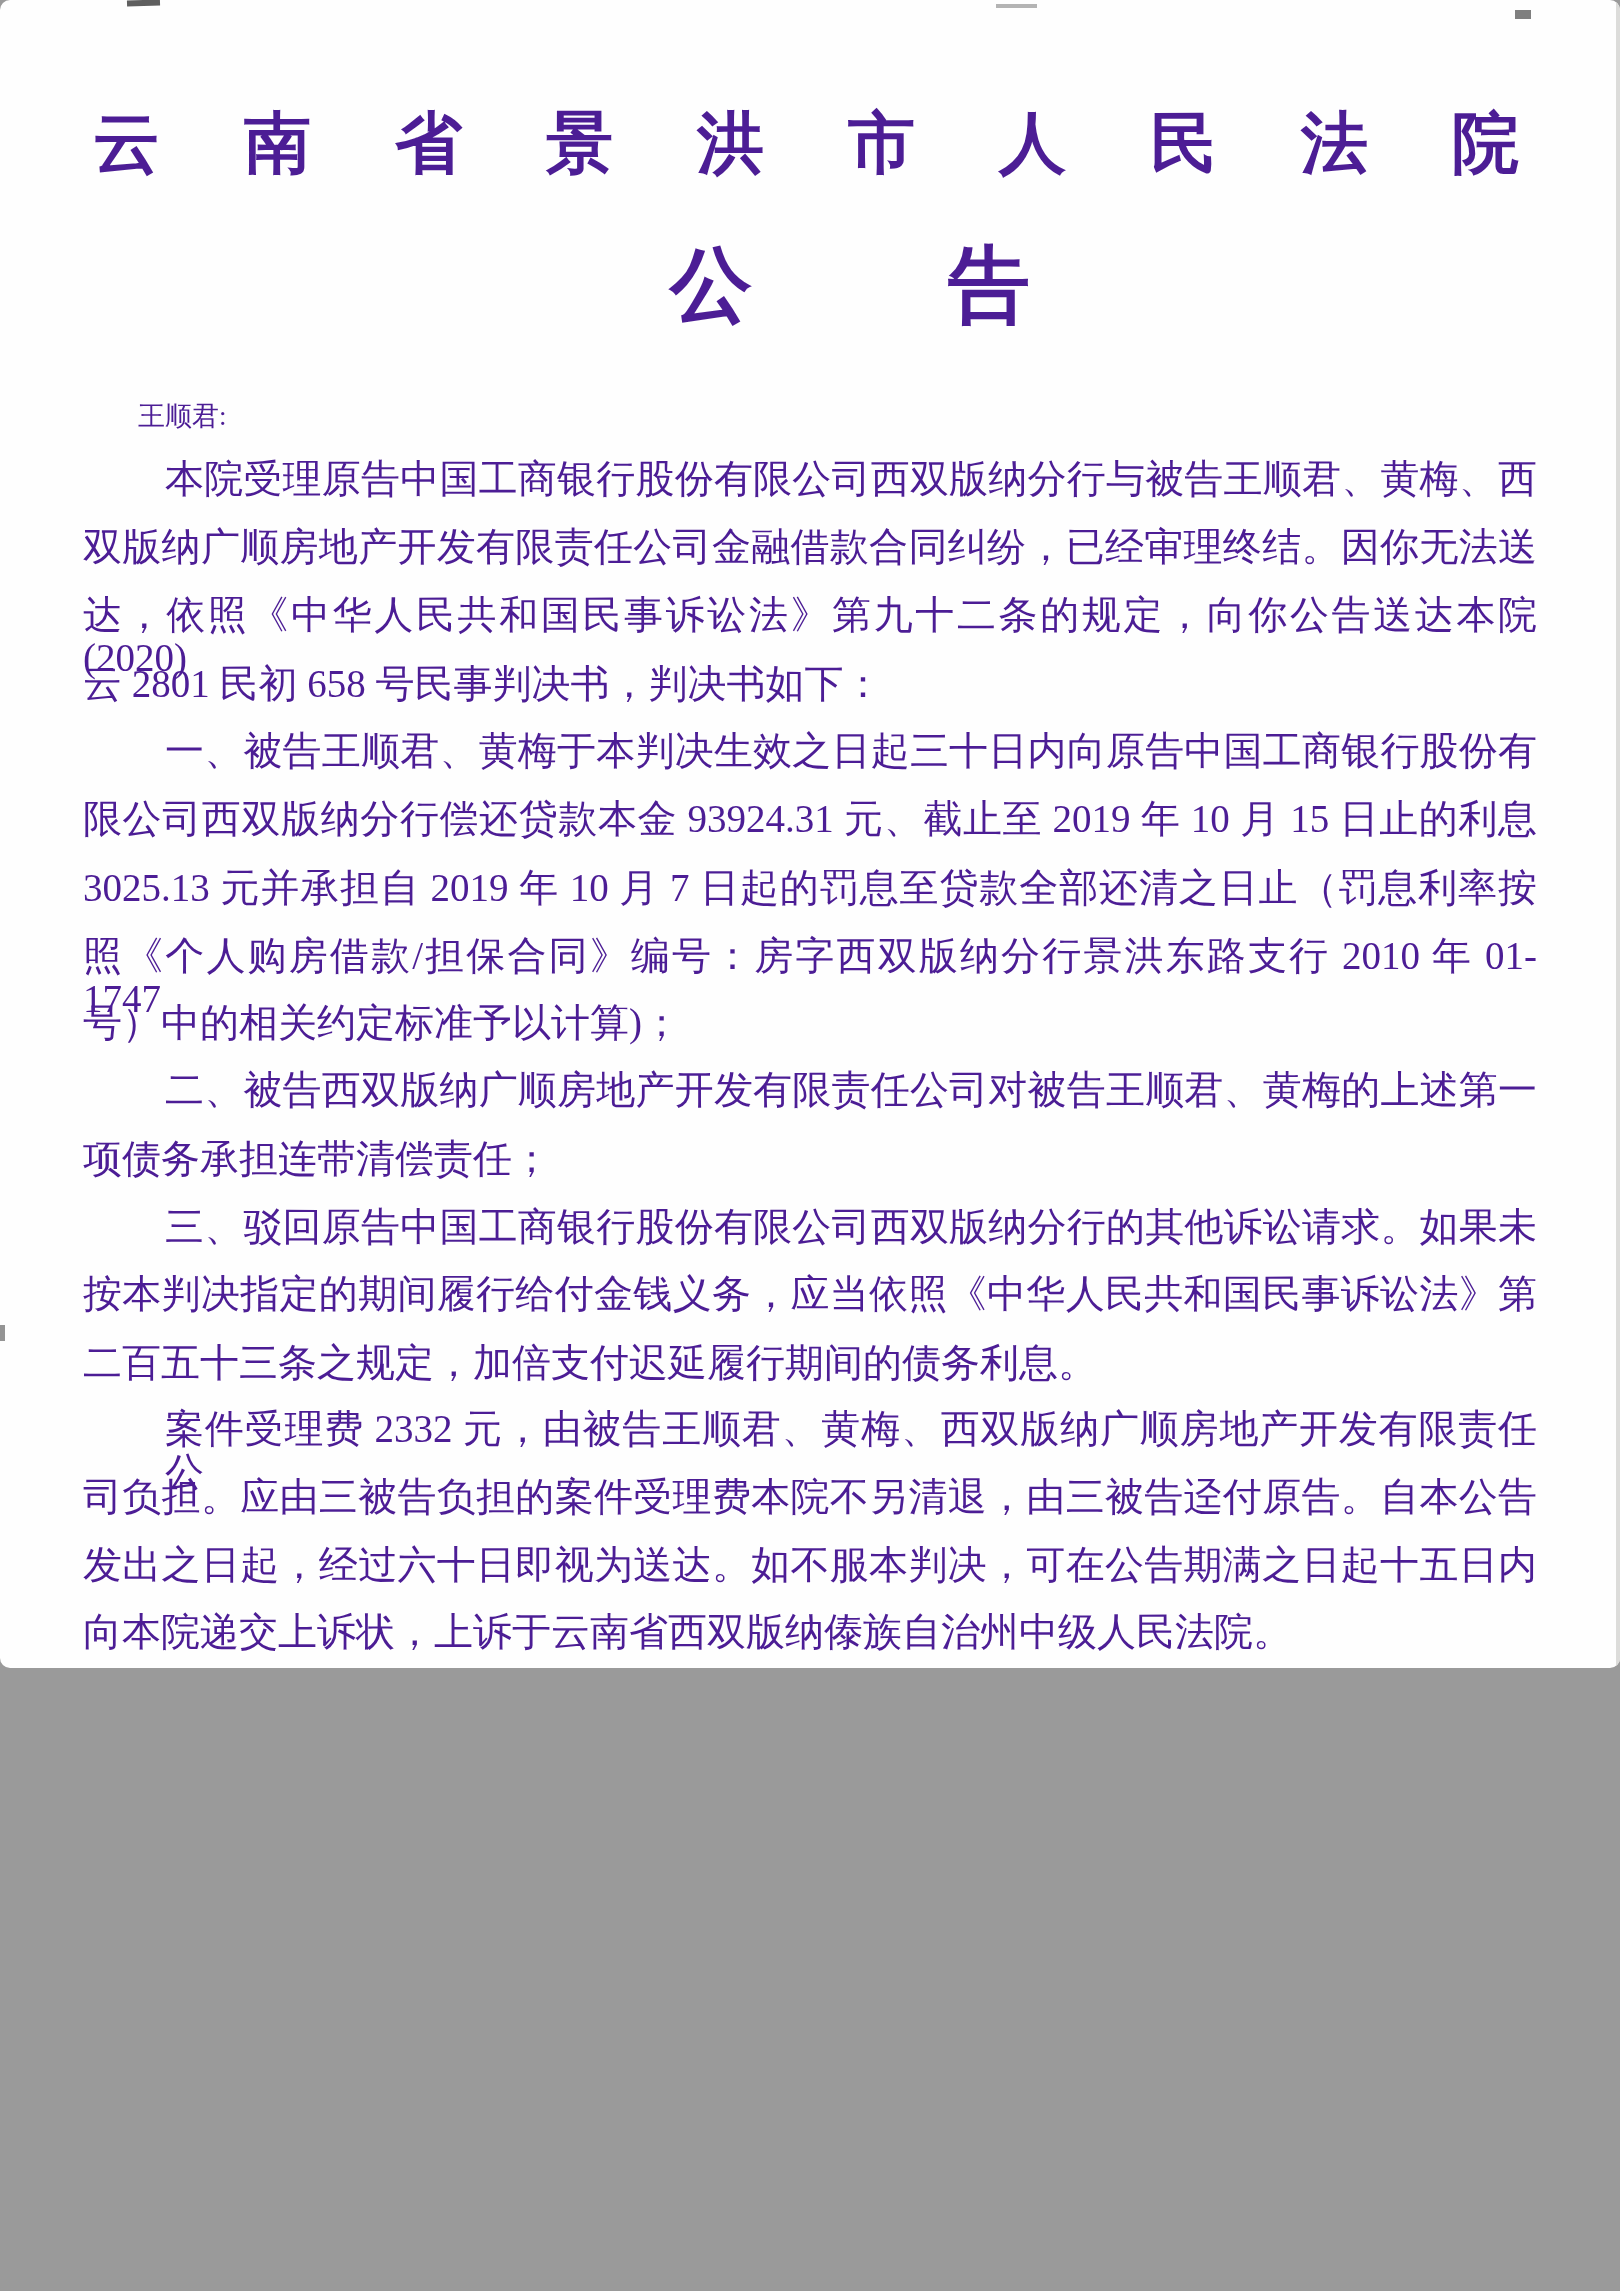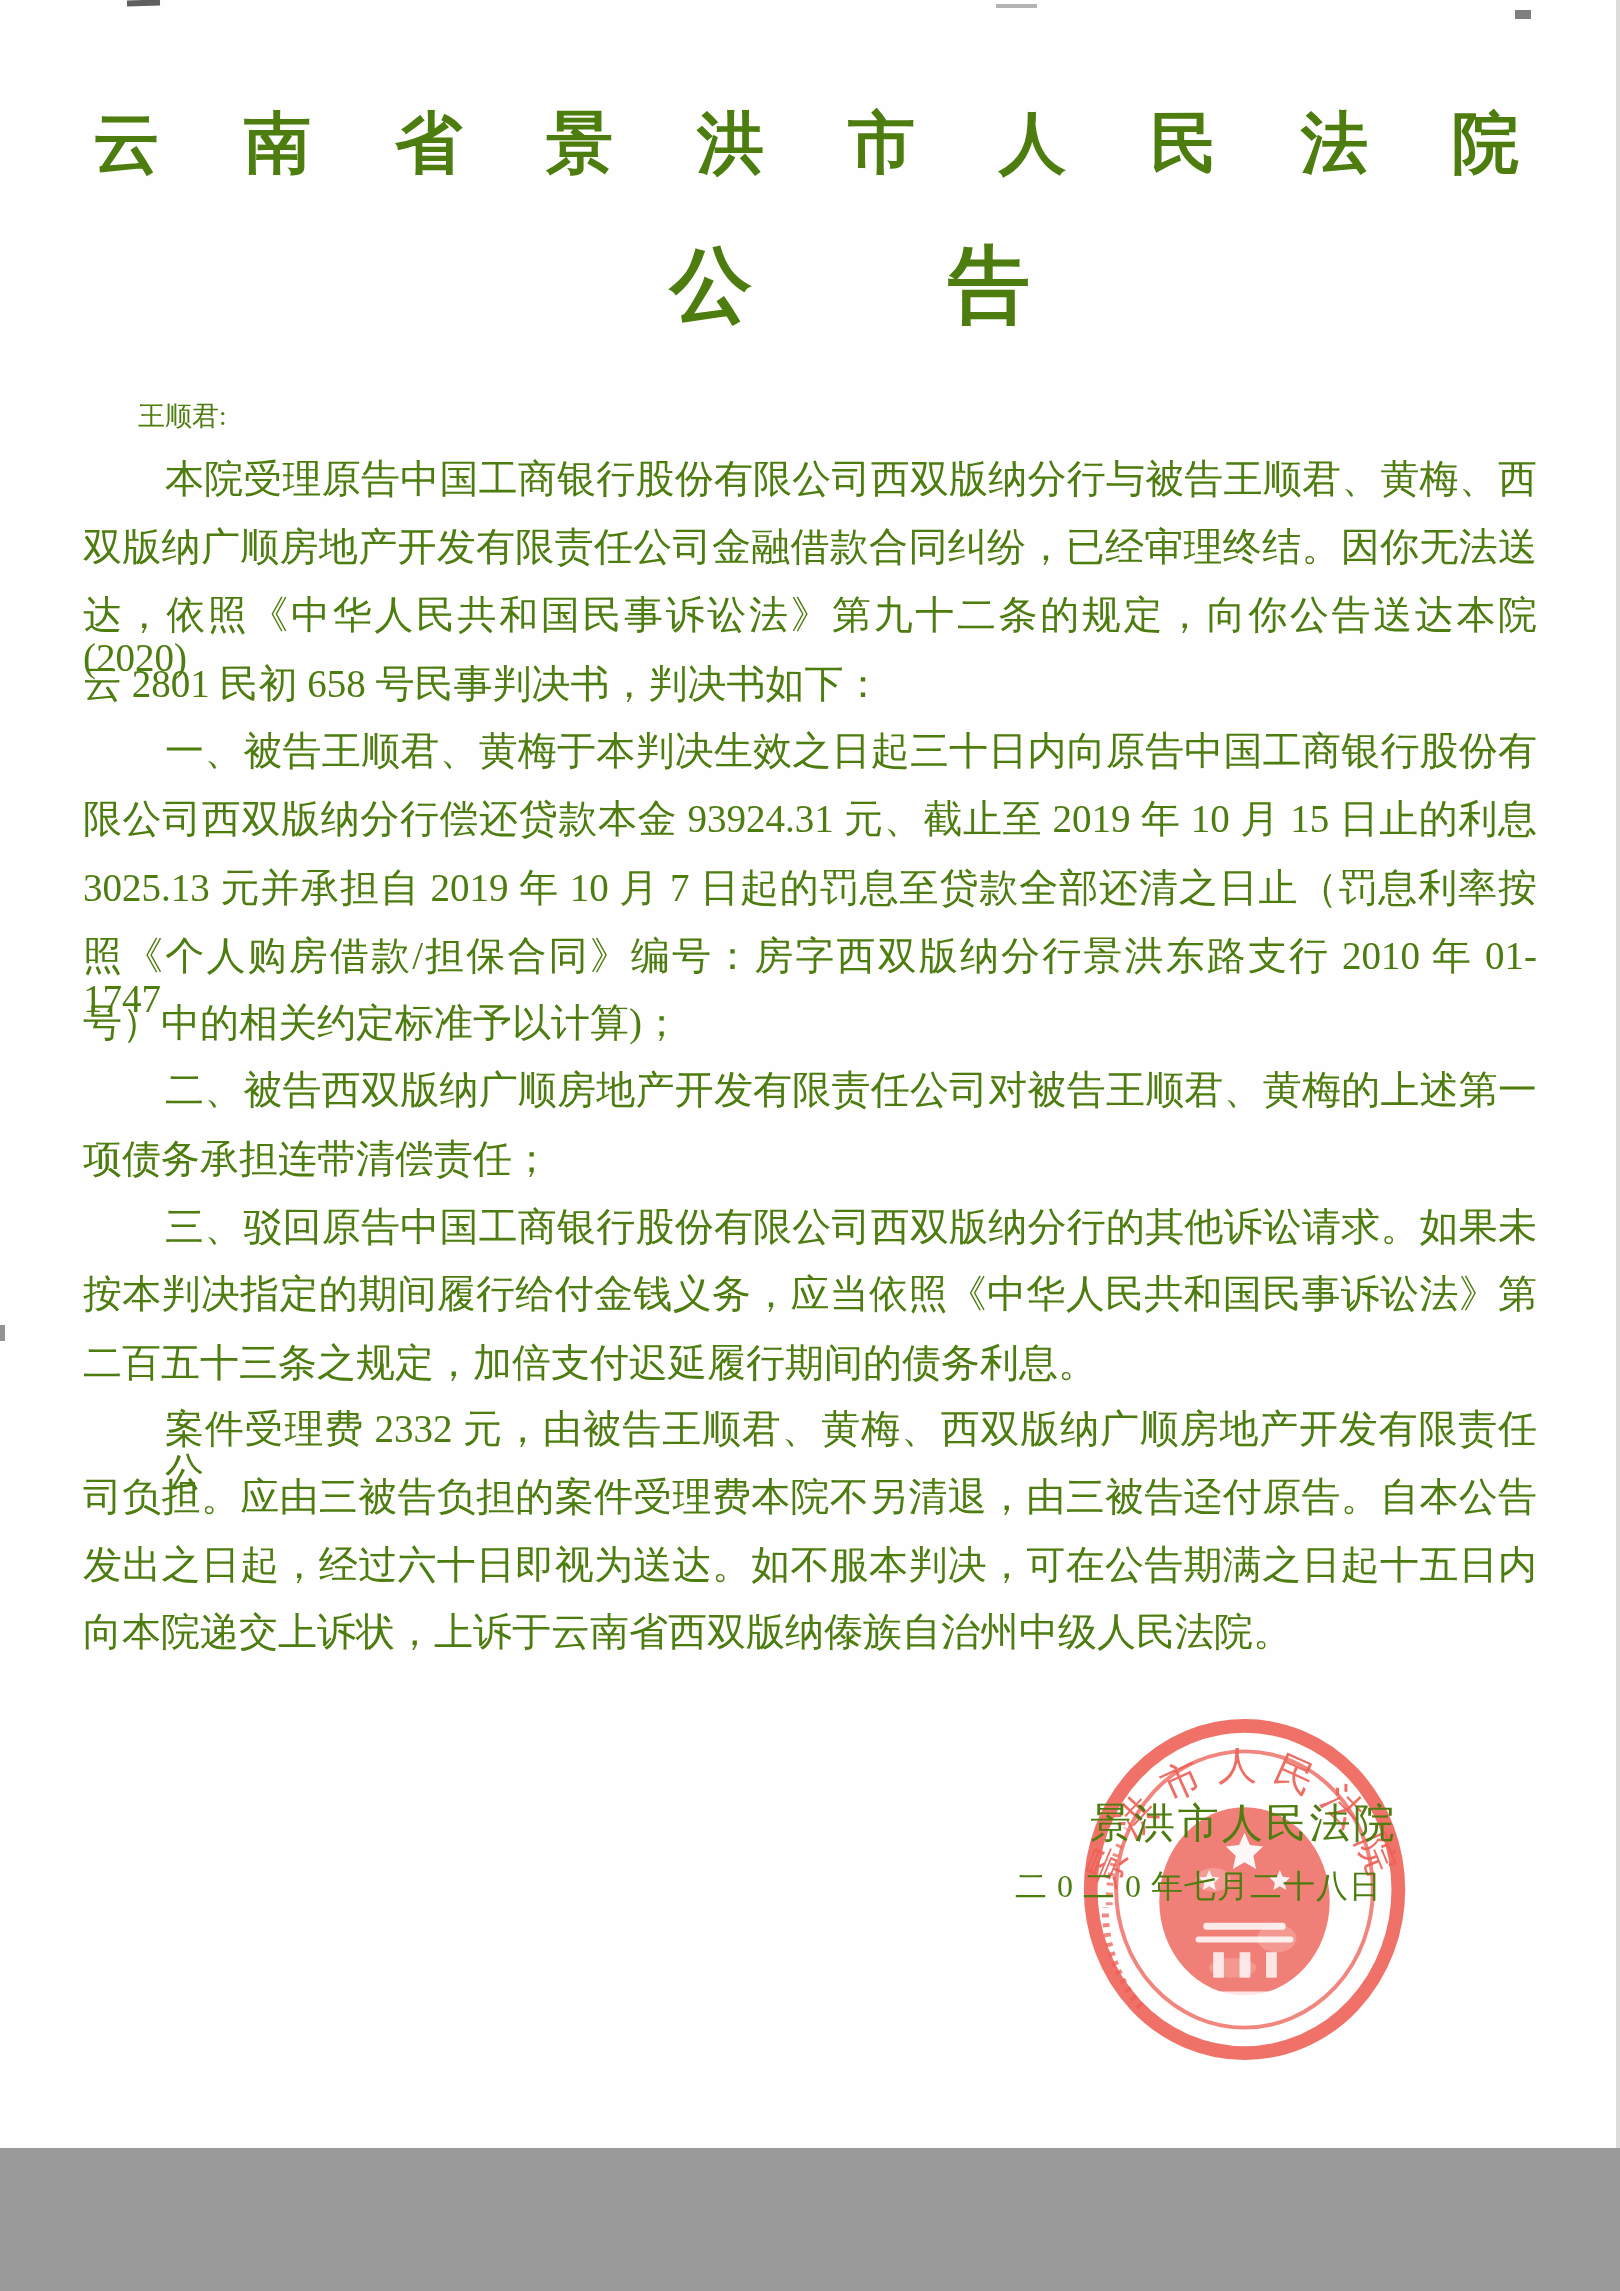"云南省景洪市人民法院" .page { border-radius: none -> 10px; color: #4d7c0f -> #4c1d95; height: 2148px -> 1668px }
